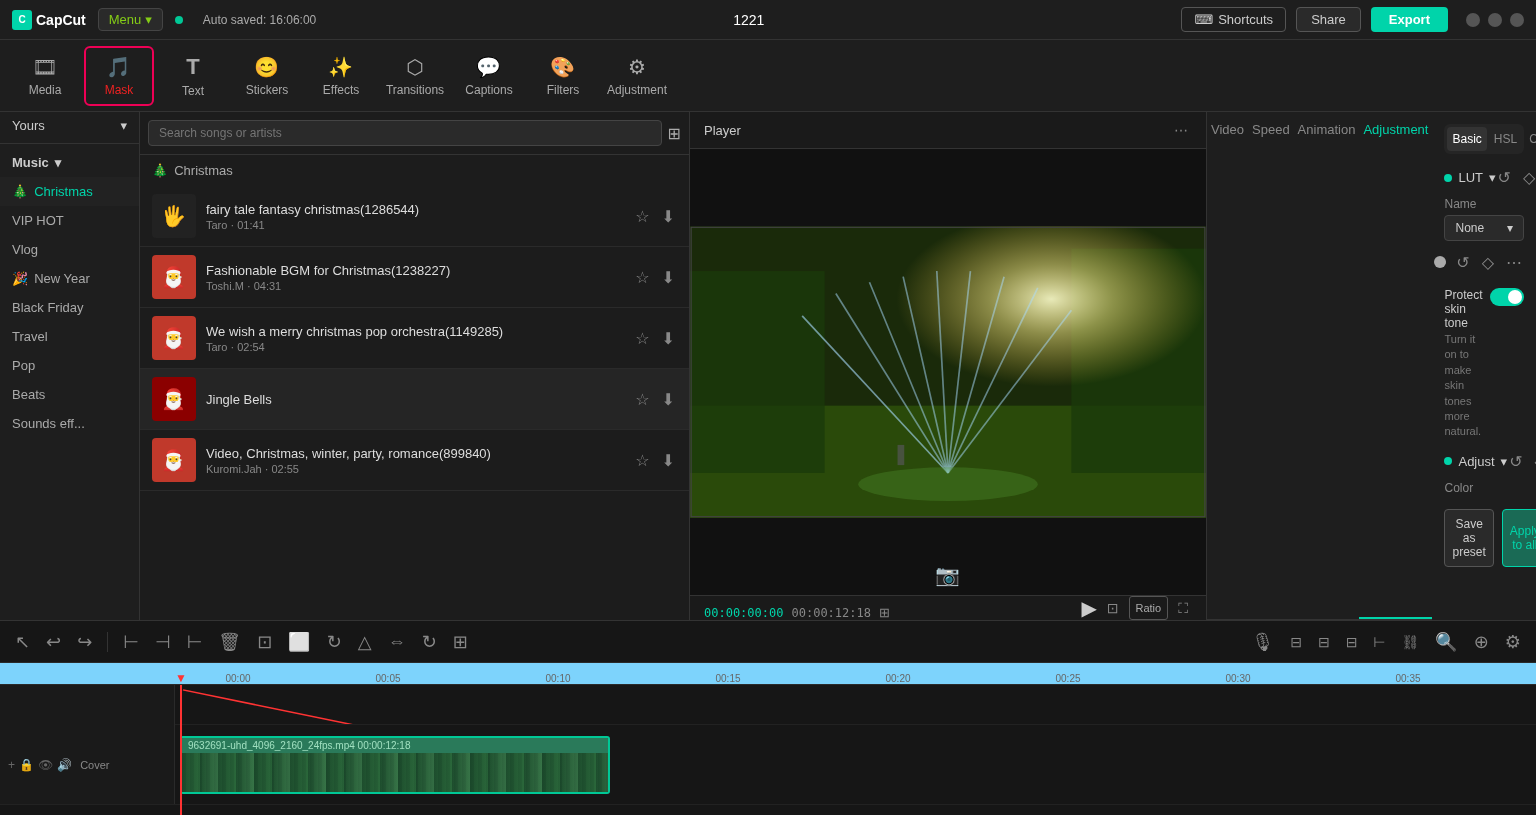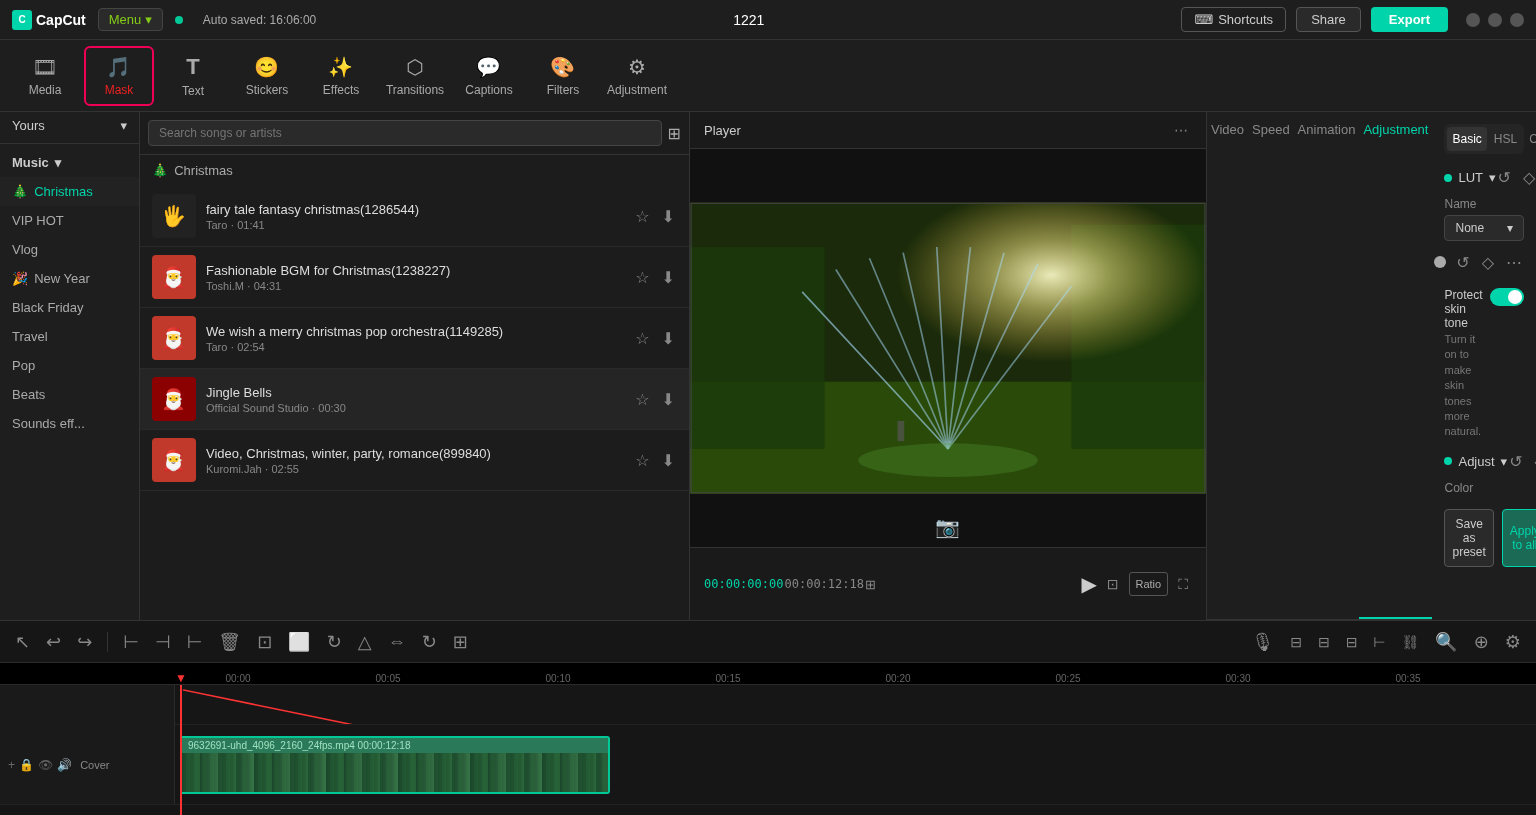"Official Sound Studio · 00:30" div.audio-meta { html: <div>Official Sound Studio · 00:30</div> -> none }
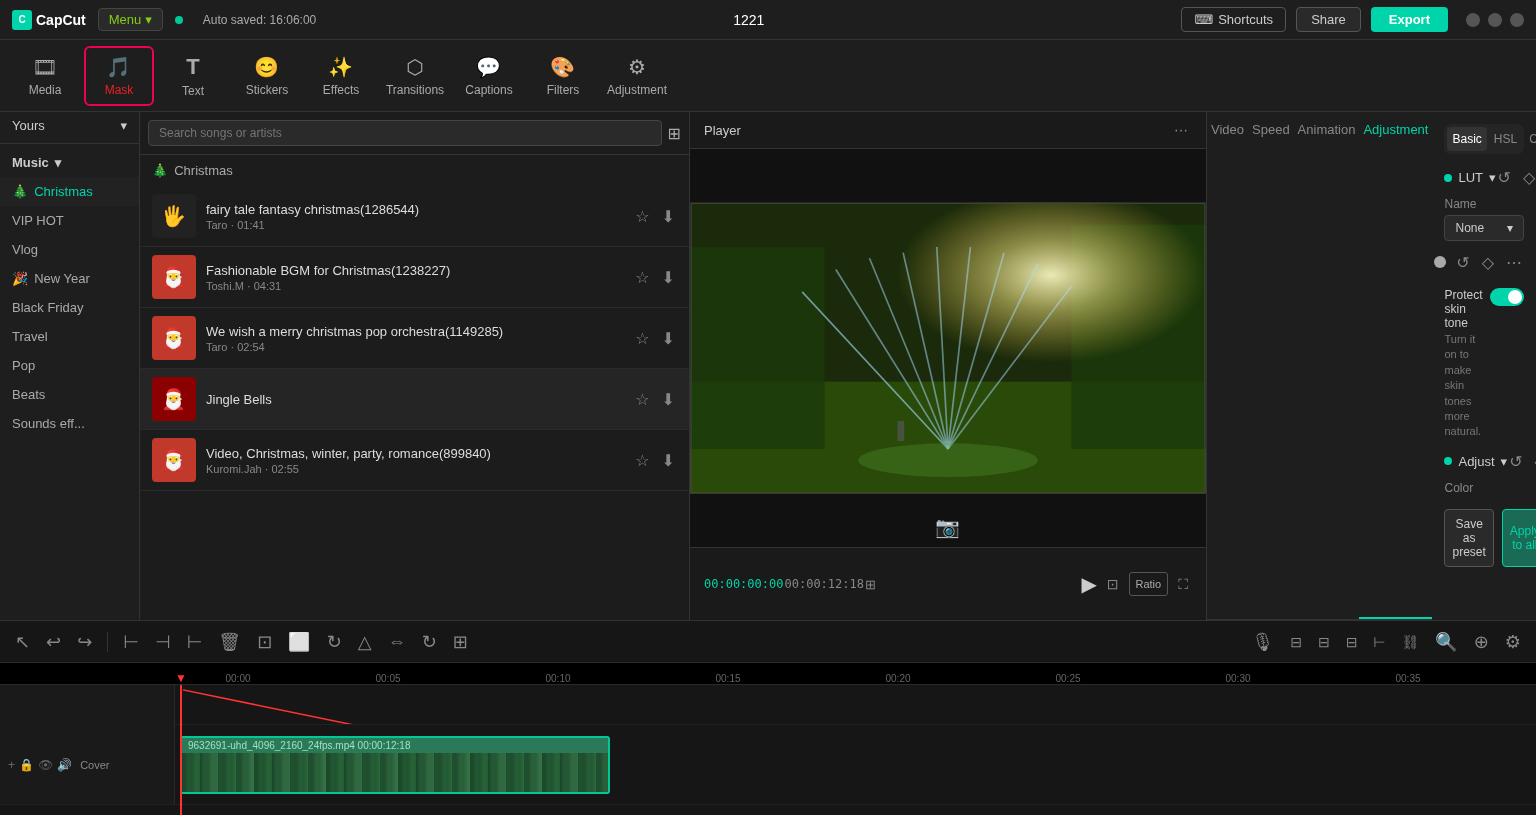"00:00:00:00" #player-controls { align-items: center -> flex-end; gap: 1px -> 8px; padding: 24px 14px -> 0 14px }
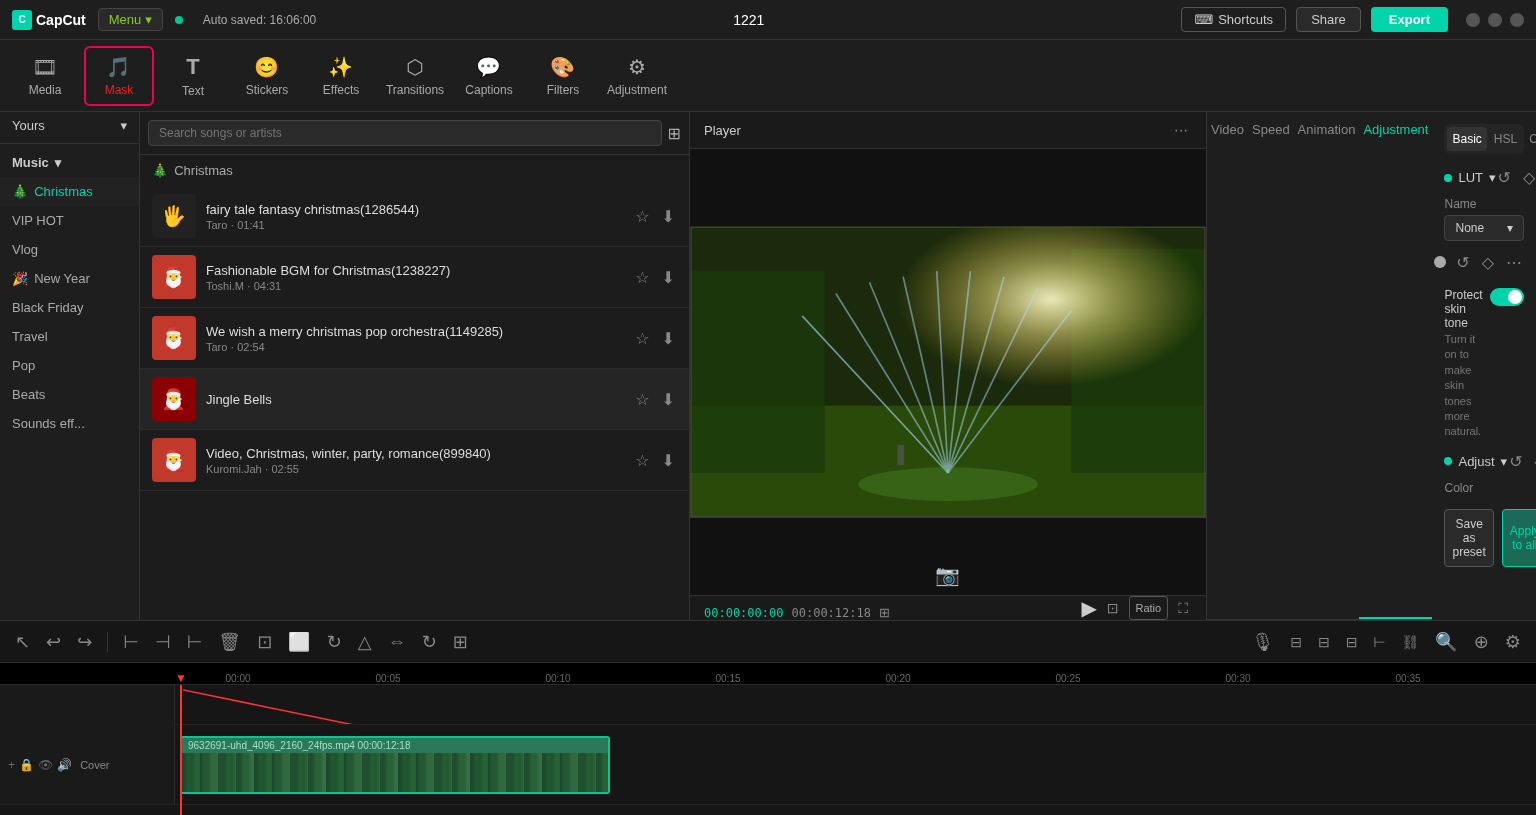"00:00" #timeline-ruler { background: #000000 -> #7dd3fc }
